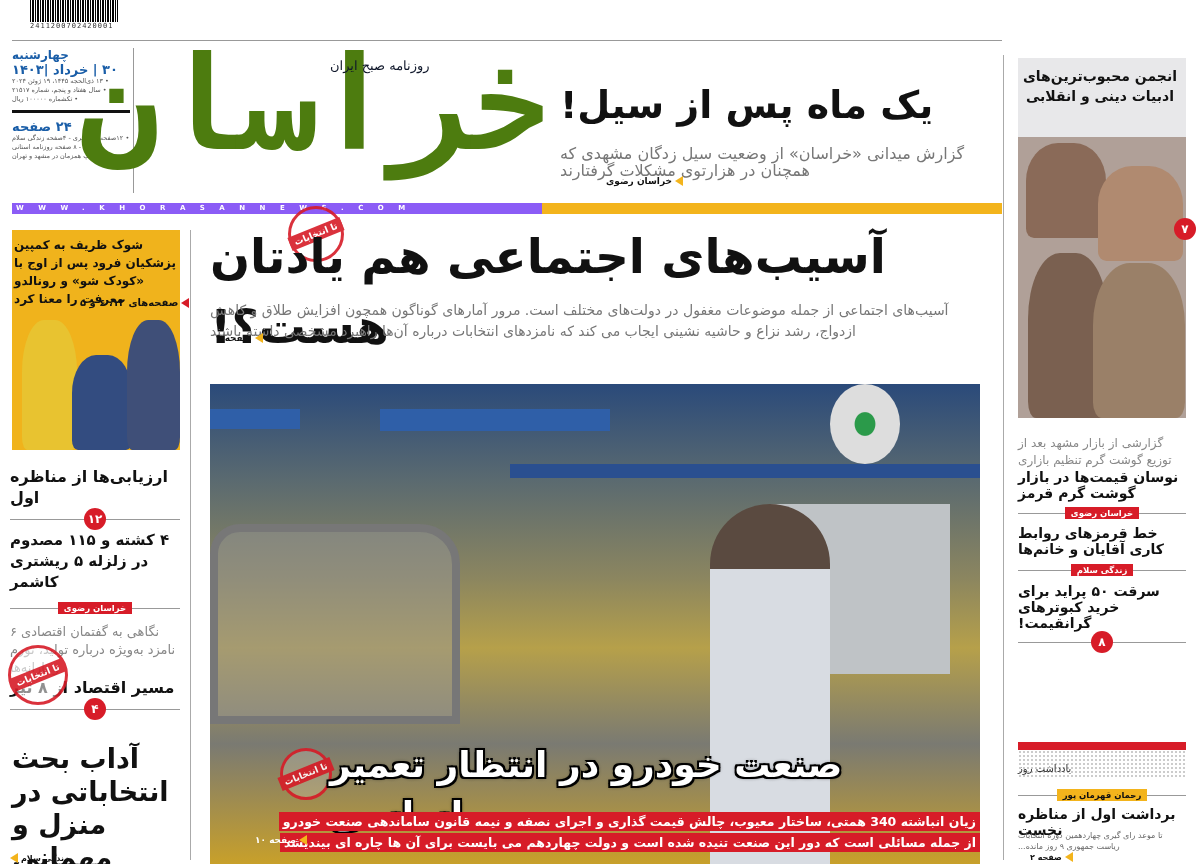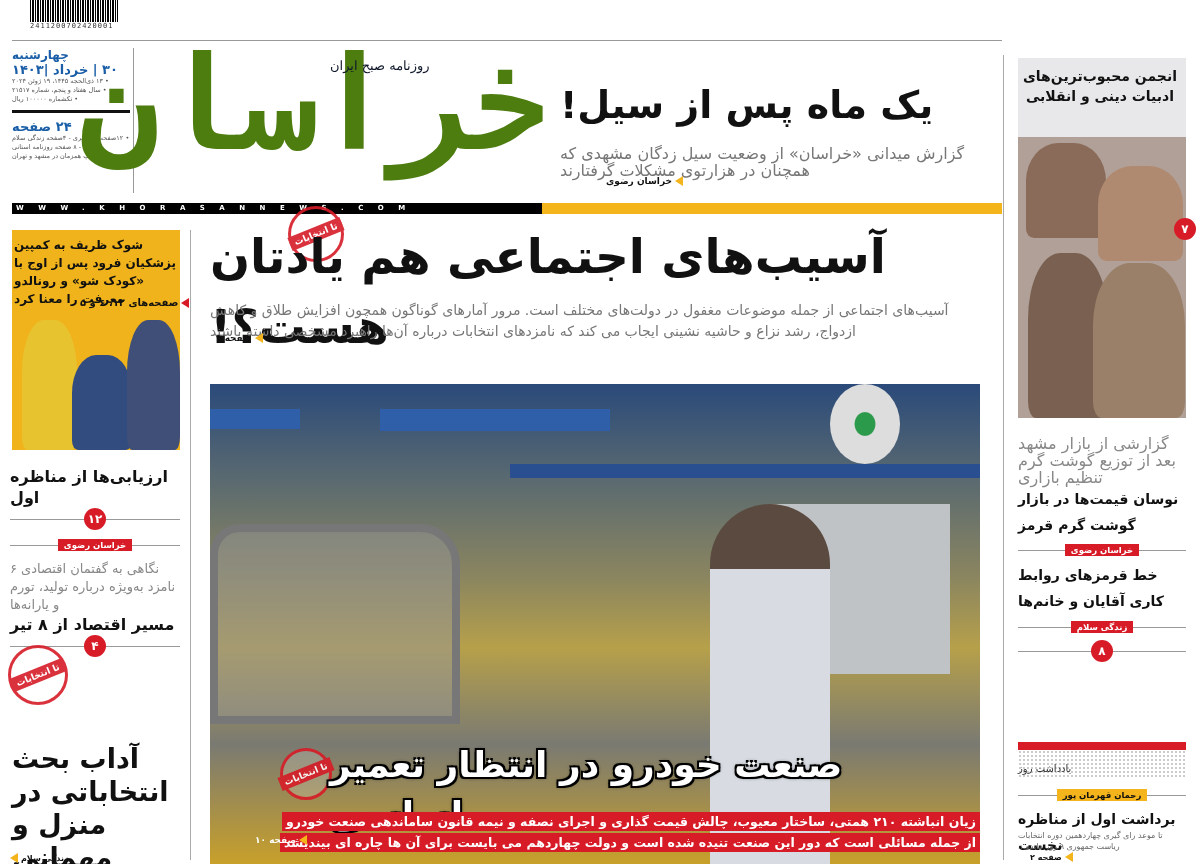"WWW.KHORASANNEWS.COM" .urlbar { background: #000000 -> #8b5cf6 }
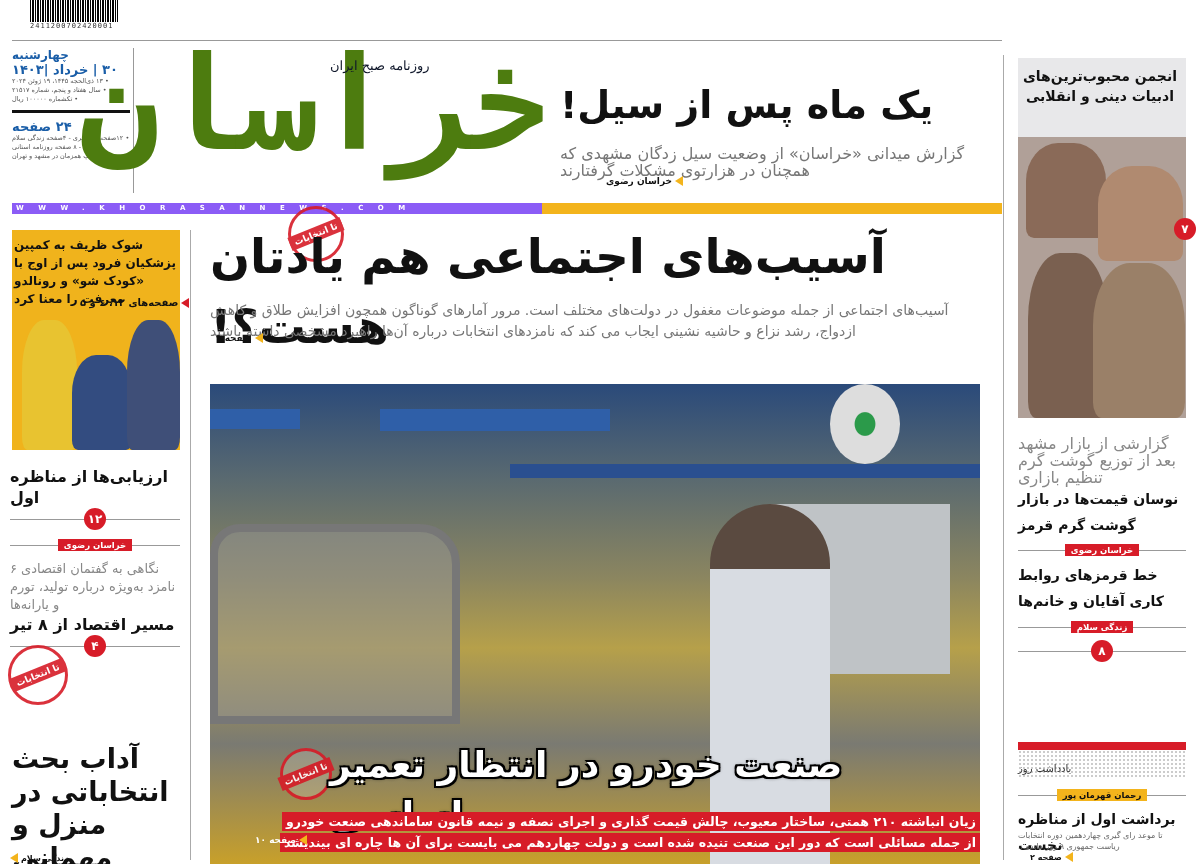"گزارشی از بازار مشهد بعد" .rsub { font-size: 16px -> 12px }
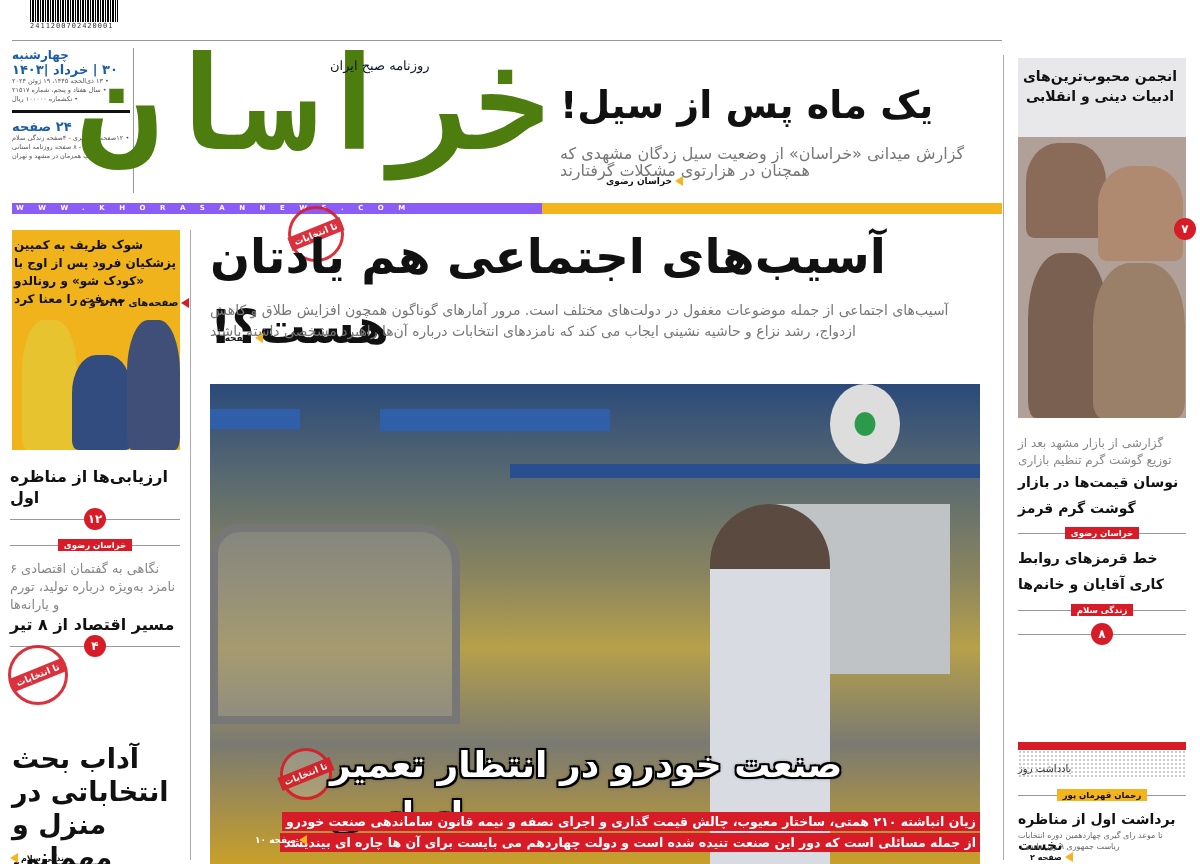"نوسان قیمت‌ها در بازار گوشت" .rhead { line-height: 26px -> 16px }
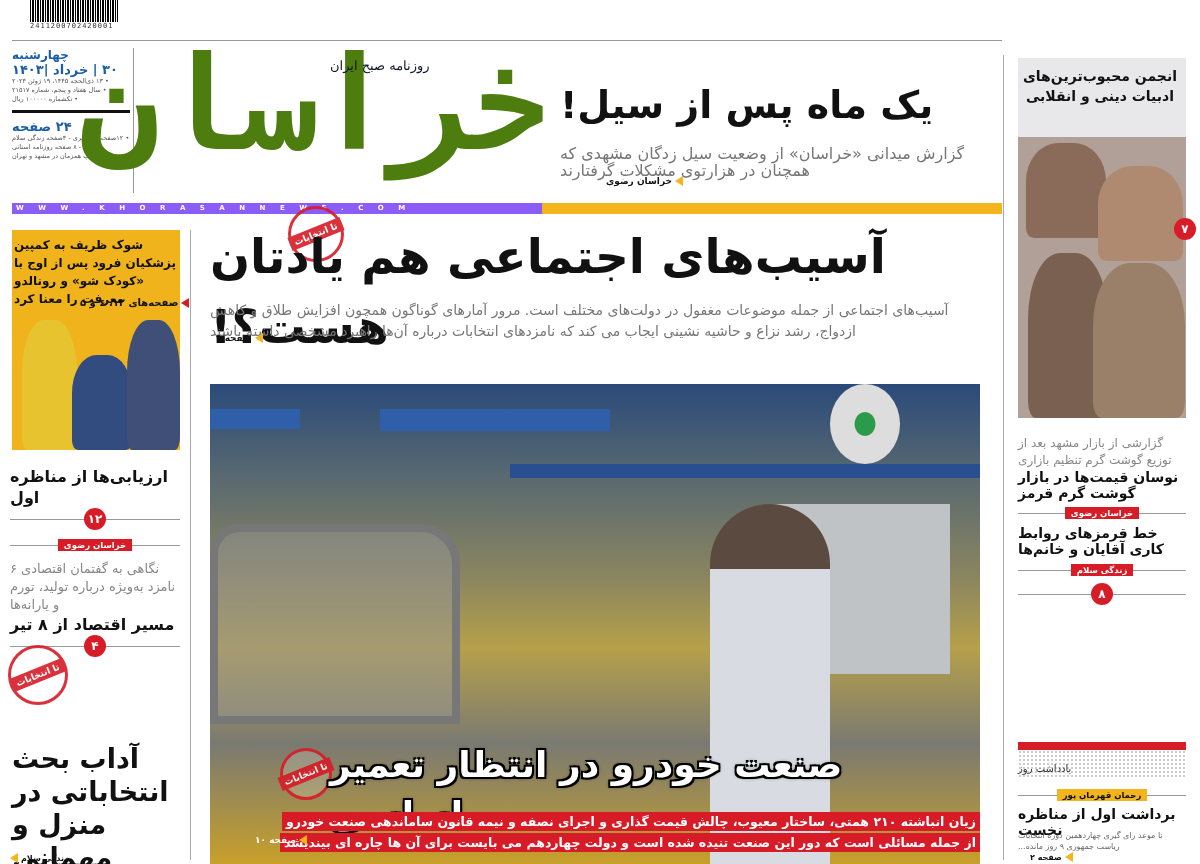"۴ کشته و ۱۱۵ مصدوم" div.lhead { html: none -> <div>۴ کشته و ۱۱۵ مصدوم در زلزله ۵ ریشتری کاشمر</div> }
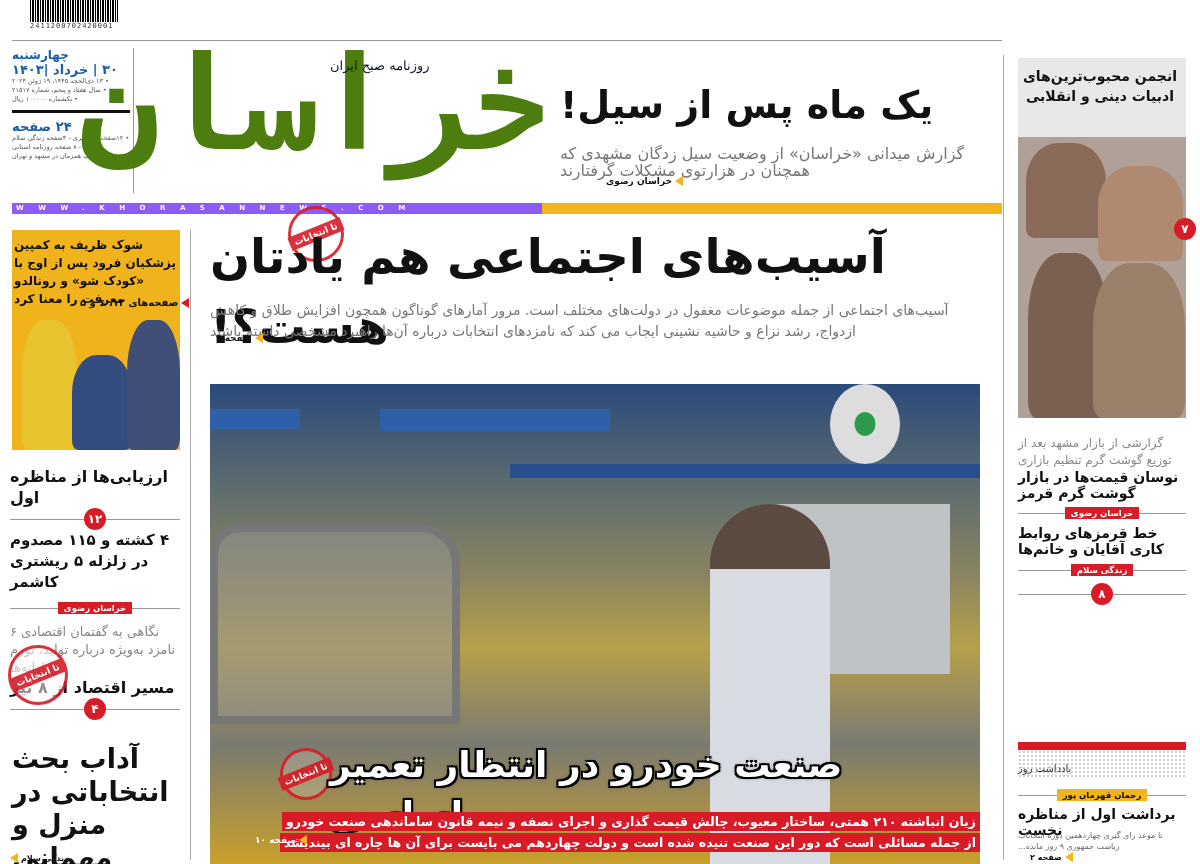"سرقت ۵۰ پراید برای خرید" div.rhead { html: none -> <div>سرقت ۵۰ پراید برای خرید کبوترهای گرانقیمت!</div> }
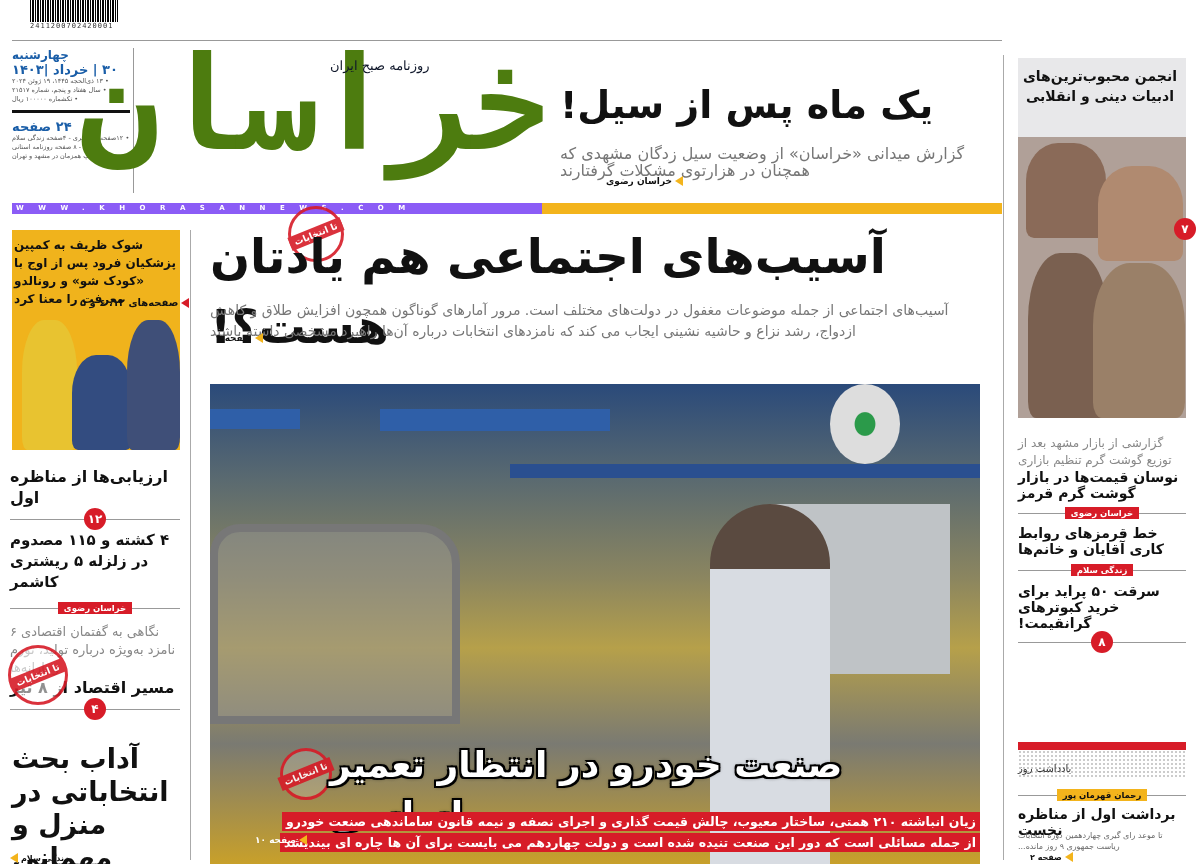"زیان انباشته ۲۱۰ همتی، ساختار" div.abs { text: ۲۱۰ -> 340 }
